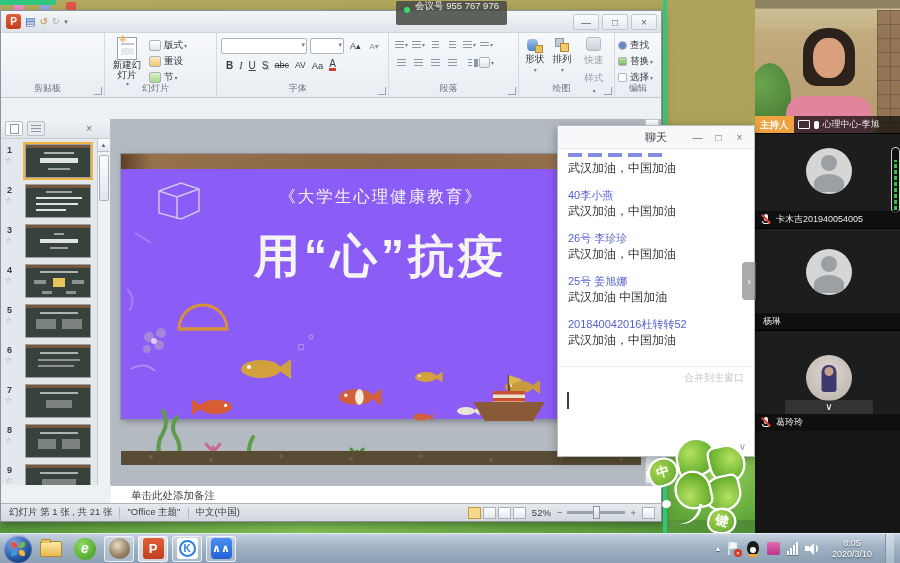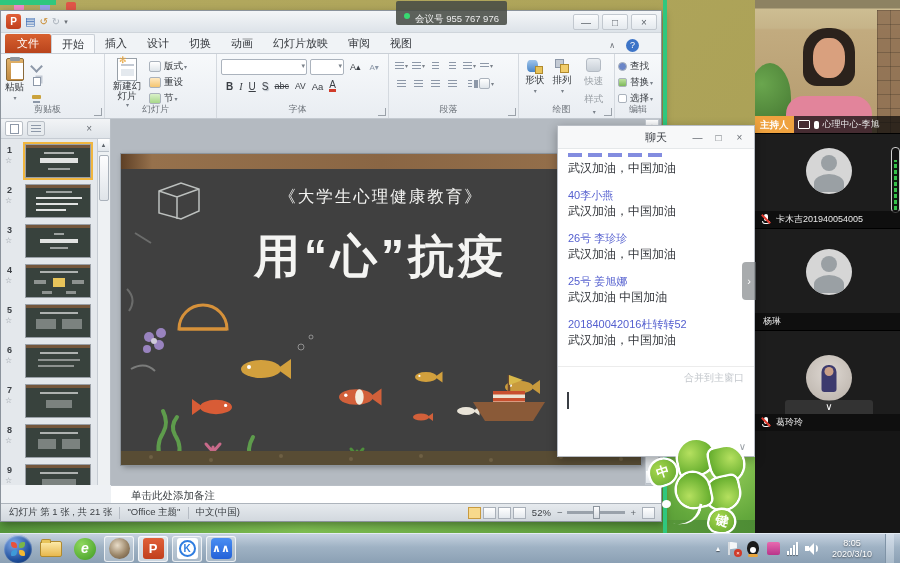"会议号 955 767 976" #banner { align-items: flex-start -> flex-end }
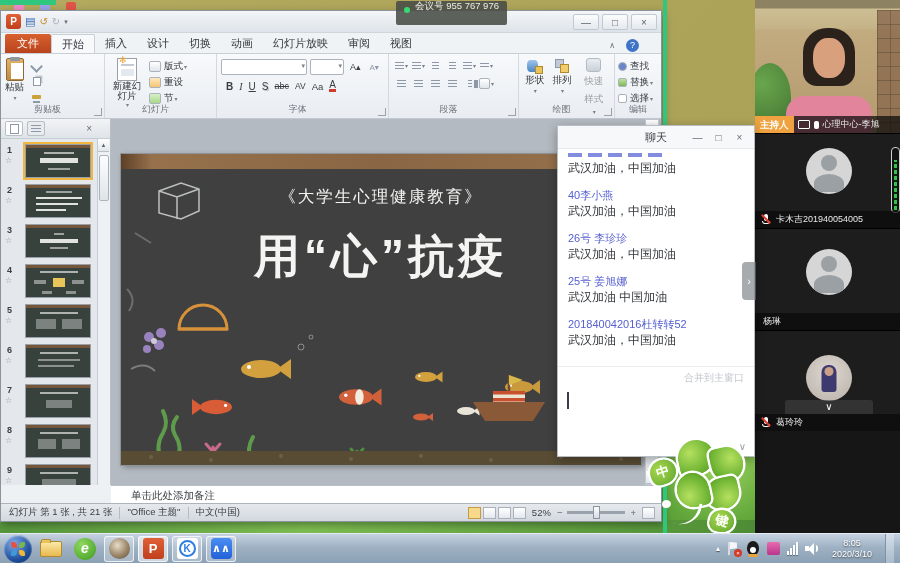"文件" div { html: <div> <div>文件</div> <div>开始</div> <div>插入</div> <div>设计</div> <div>切换</div> <div>动画</div> <div>幻灯片放映</div> <div>审阅</div> <div>视图</div> <span>∧</span> <span>?</span> </div> -> none }
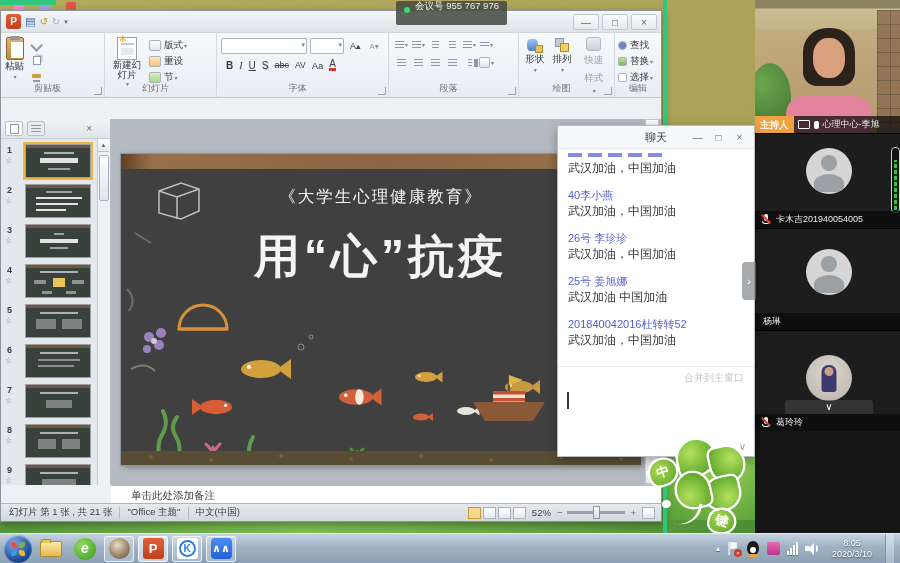"粘贴" div.row { html: <div> <div> <div> <div></div> <div></div> </div> <span>粘贴</span> <span>▾</span> </div> <div> <div> <div></div> </div> <div> <div></div> </div> <div> <div></div> </div> </div> </div> -> none }
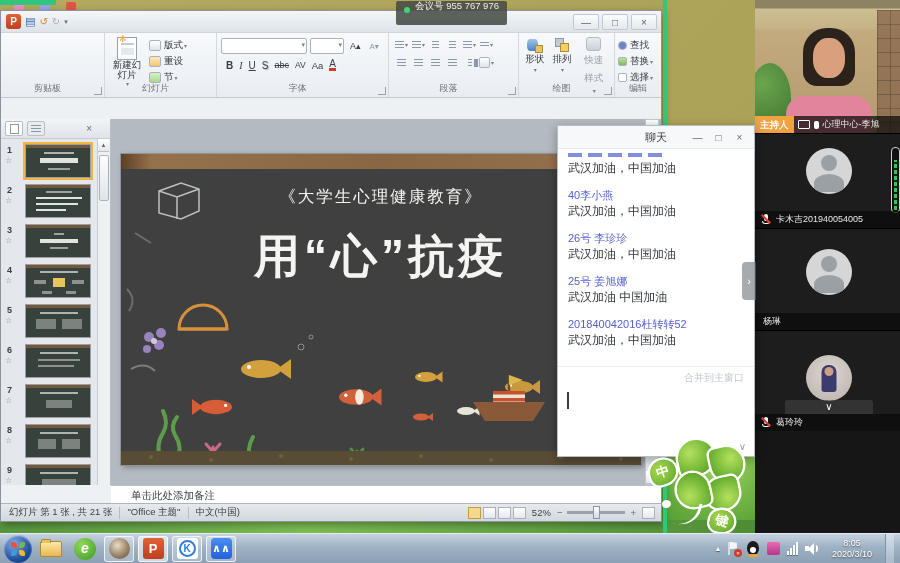"《大学生心理健康教育》" #canvas { background: #404040 -> #8b5cf6; height: 311px -> 265px }
